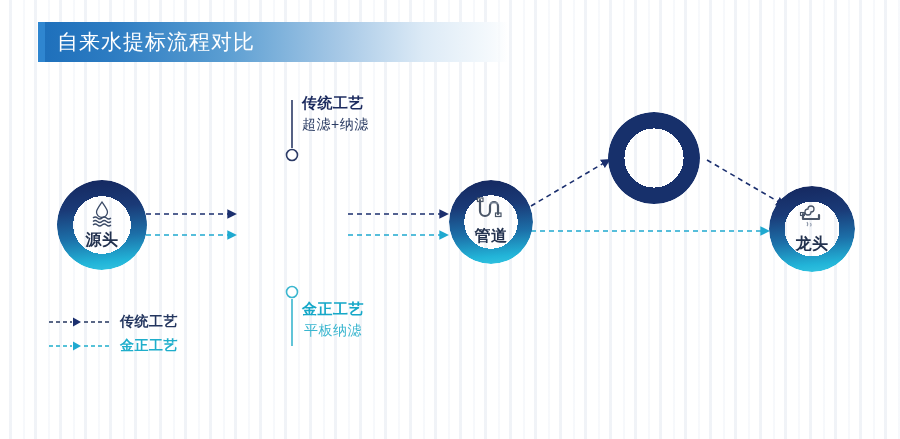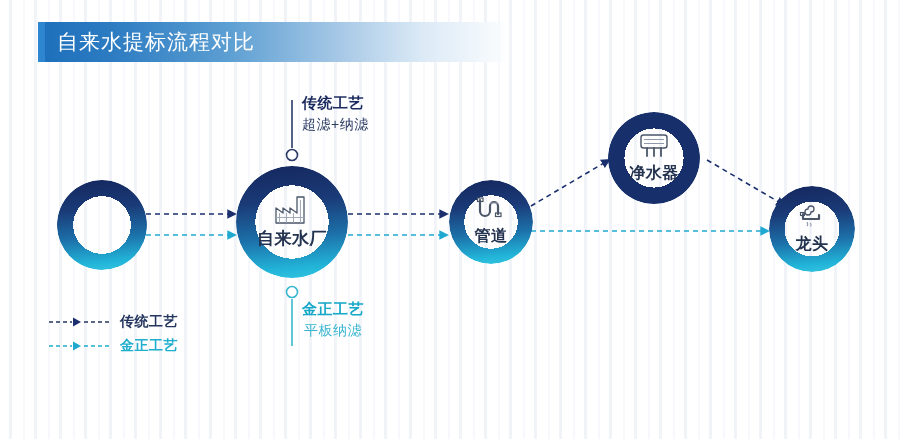"净水器" div.node-inner { html: <div> <span> <svg> <rect></rect> <line></line> <line></line> <path></path> <path></path> <path></path> </svg> </span> <span>净水器</span> </div> -> none }
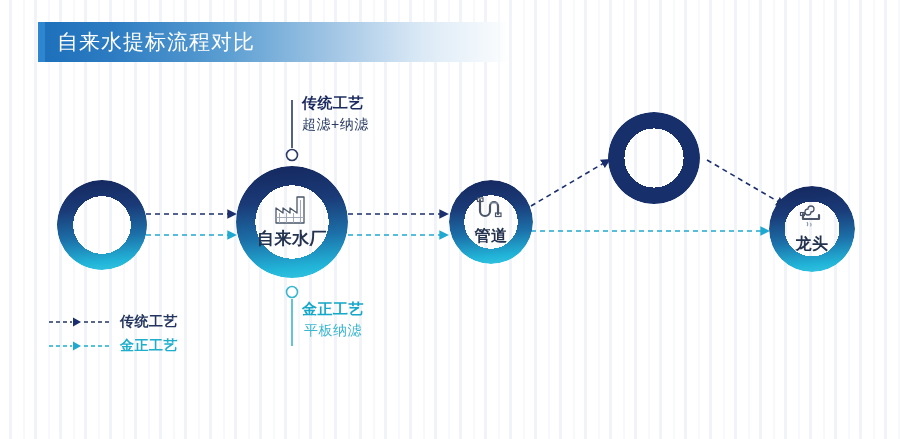"源头" div.node-inner { html: none -> <div> <span> <svg> <path></path> <path></path> <path></path> <path></path> </svg> </span> <span>源头</span> </div> }
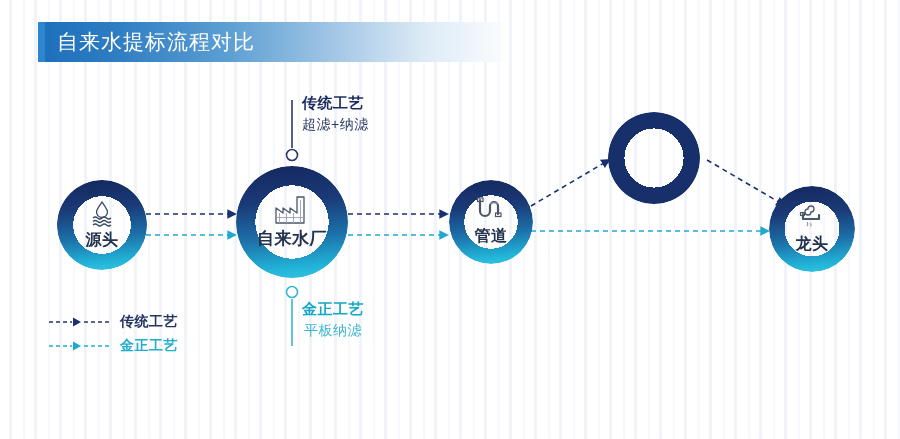"自来水厂" div.node { html: <div> <div></div> <div> <span> <svg> <path></path> <line></line> <line></line> <line></line> <line></line> <line></line> </svg> </span> <span>自来水厂</span> </div> </div> -> none }
